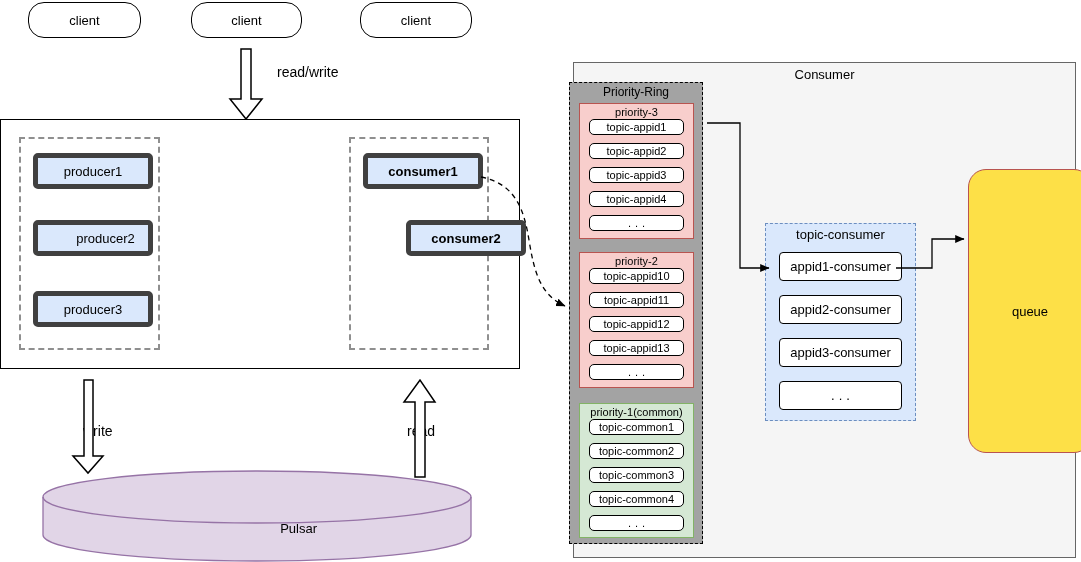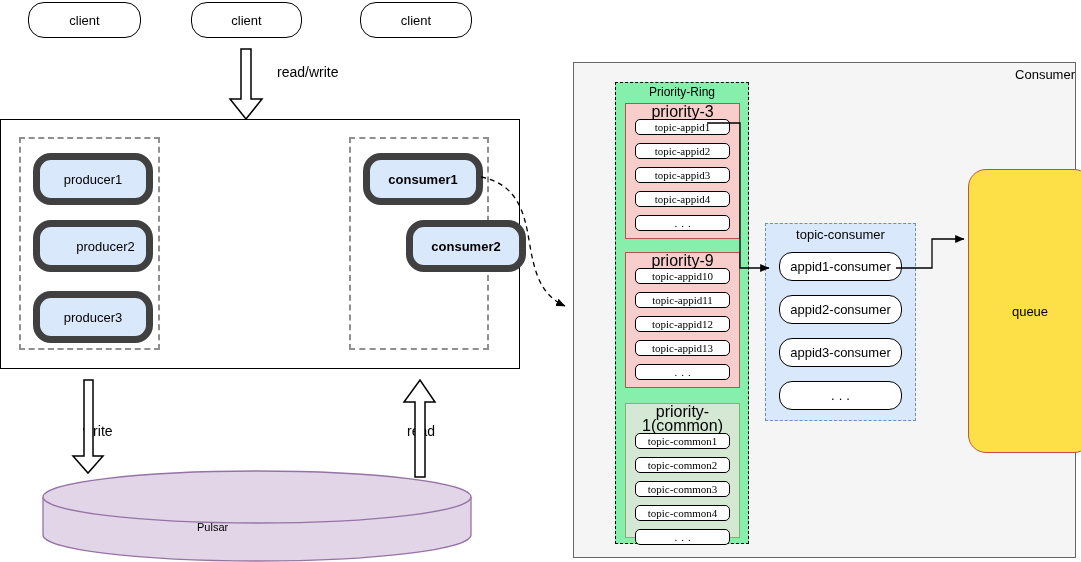"Consumer" .container-title { text-align: right -> center }
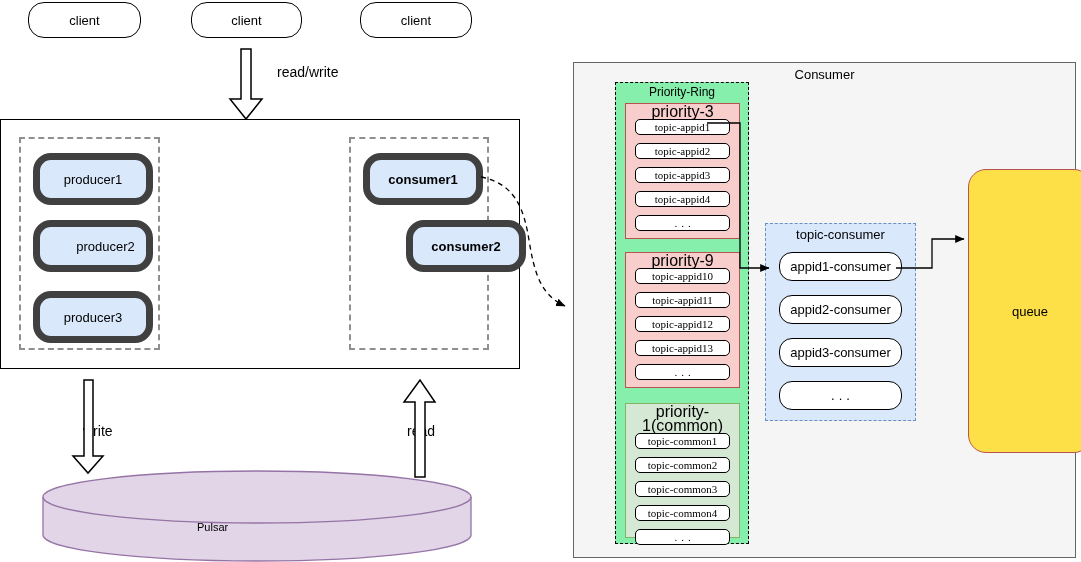"Priority-Ring" .priority-ring { background: #86efac -> #a3a3a3; left: 615px -> 569px }
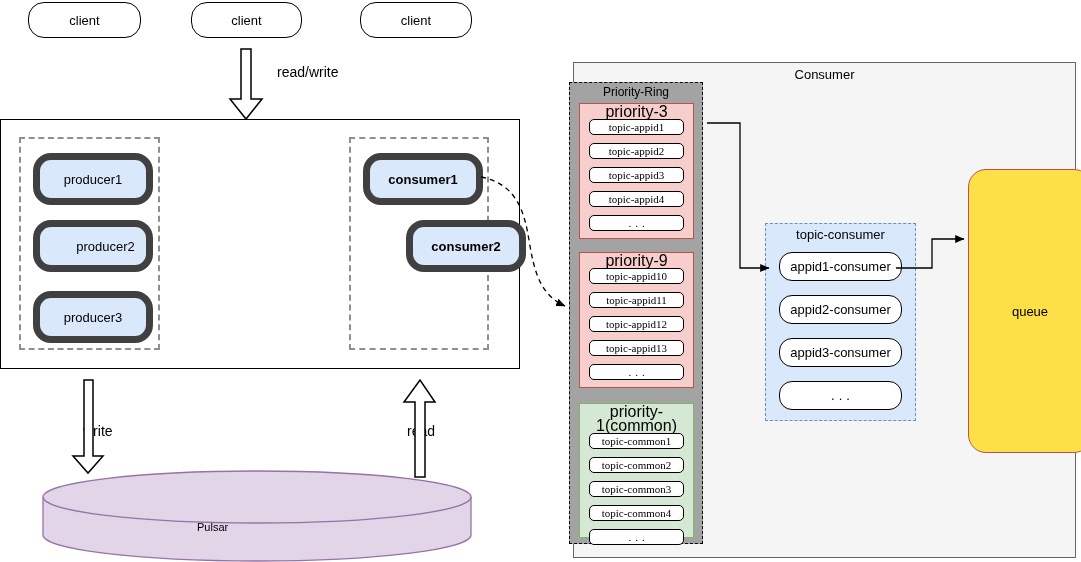"priority-3" .ptitle { font-size: 16px -> 11px }
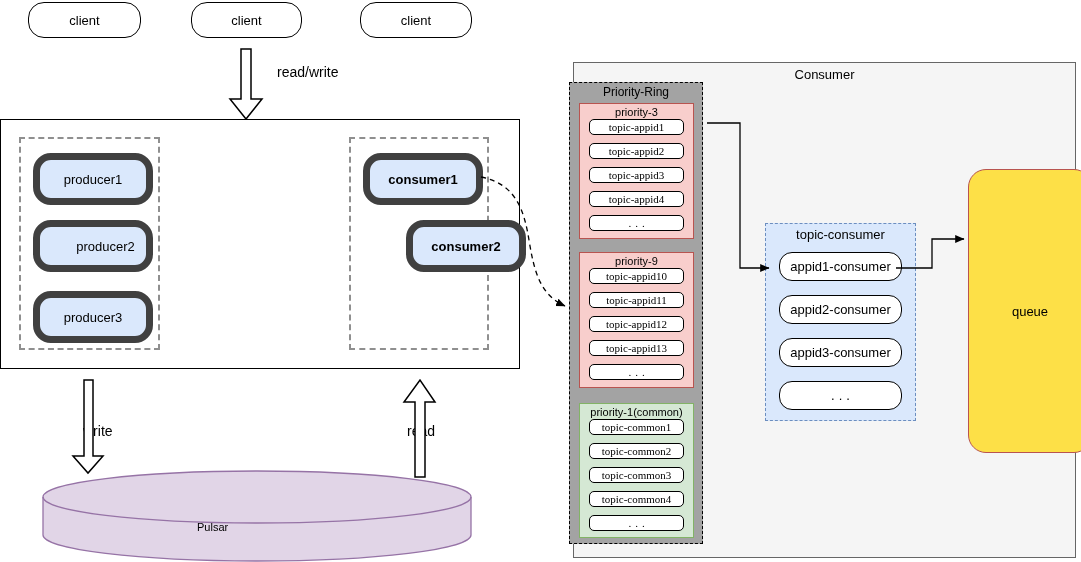"topic-appid1" .topic { font-family: Liberation Serif, serif -> Liberation Sans, sans-serif }
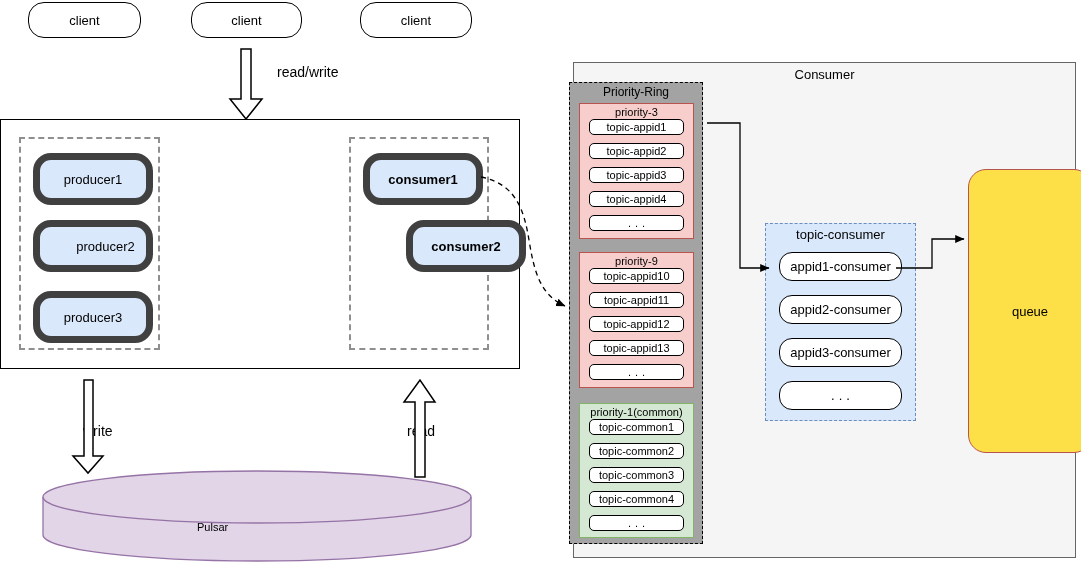"producer1" .node-blue { border: 7px solid #404040 -> 5px solid #404040; border-radius: 18px -> 5px; height: 52px -> 36px }
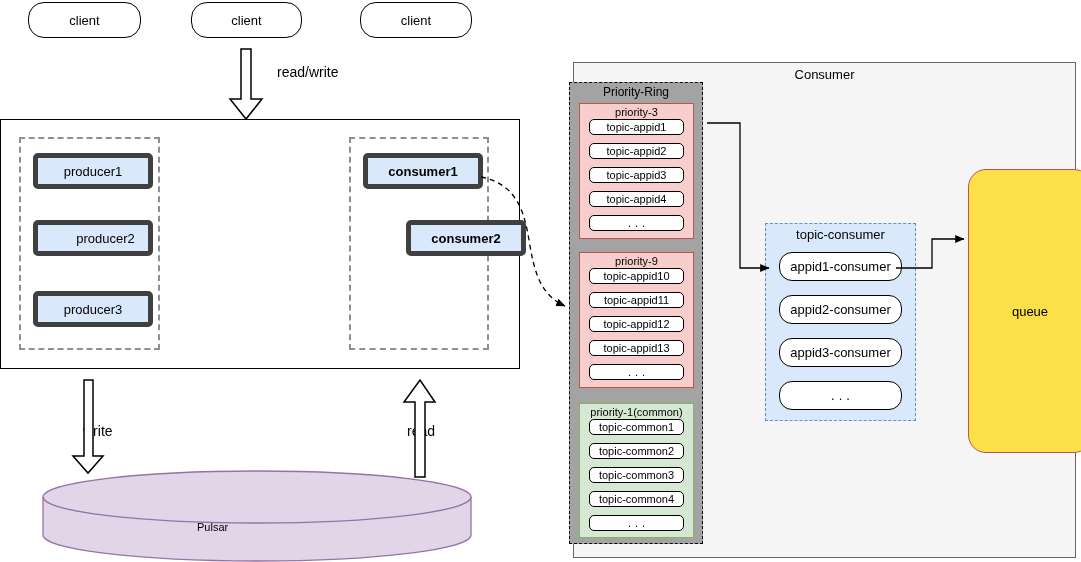"priority-9" div.ptitle { text: priority-9 -> priority-2 }
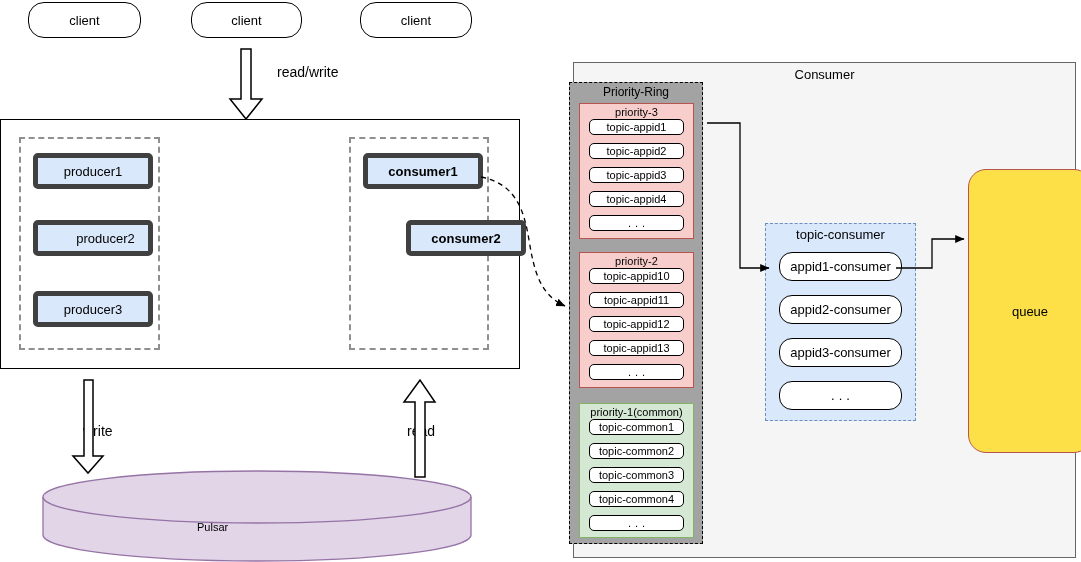"appid1-consumer" .appid { border-radius: 13px -> 4px }
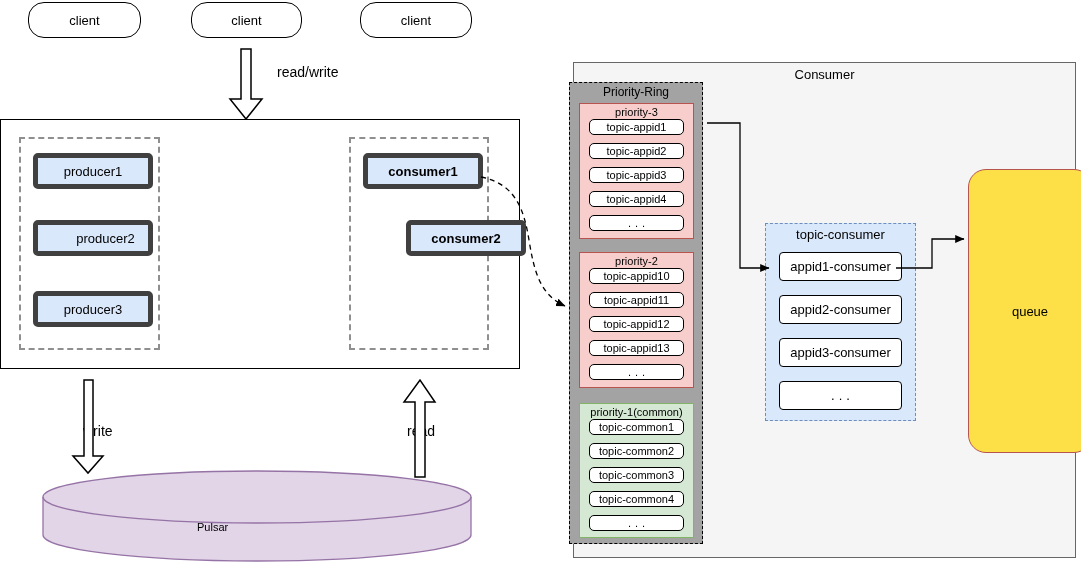"Pulsar" .pulsar-label { font-size: 11px -> 13px; text-align: left -> right }
